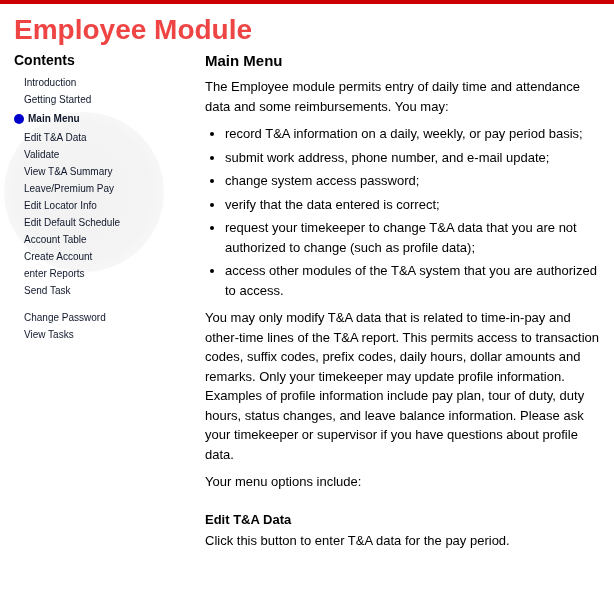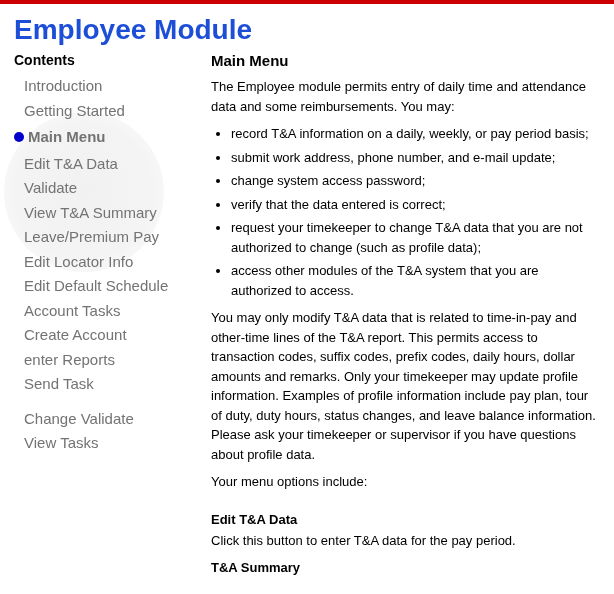"Employee Module" .page-title { color: #1d4ed8 -> #ef4444 }
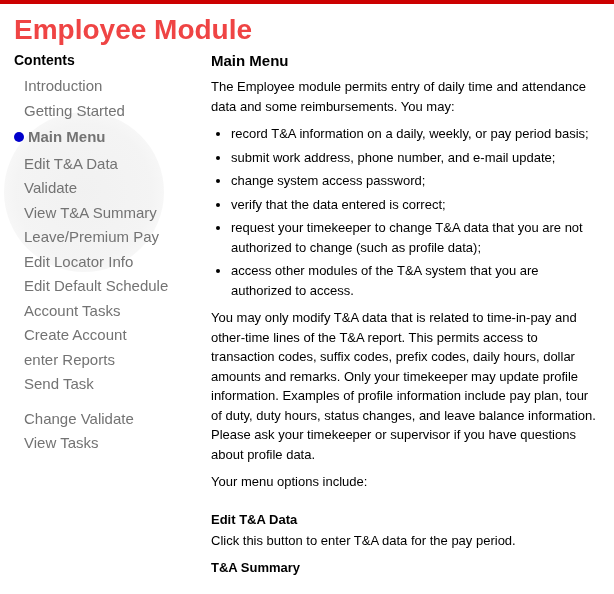"Contents" .main-layout { gap: 6px -> none }
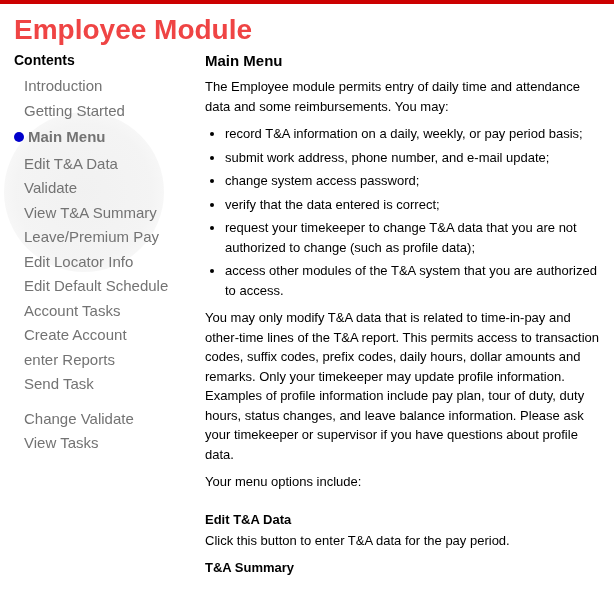"Introduction" .sidebar a { color: #737373 -> #0f172a; font-size: 15px -> 10px }
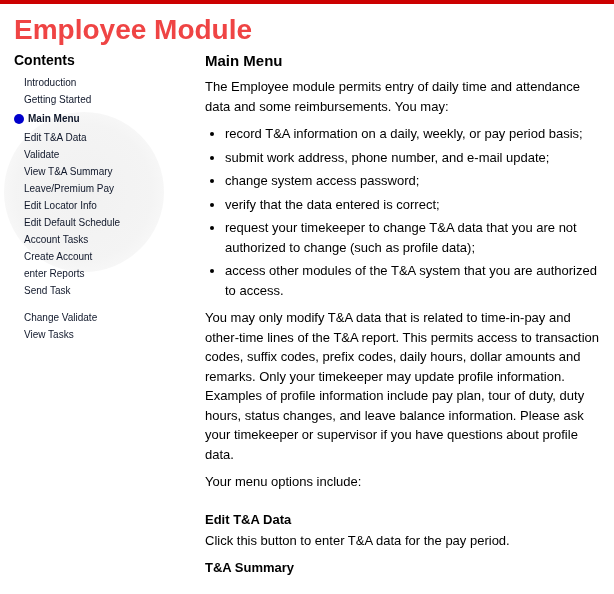"Account Tasks" a { text: Tasks -> Table }
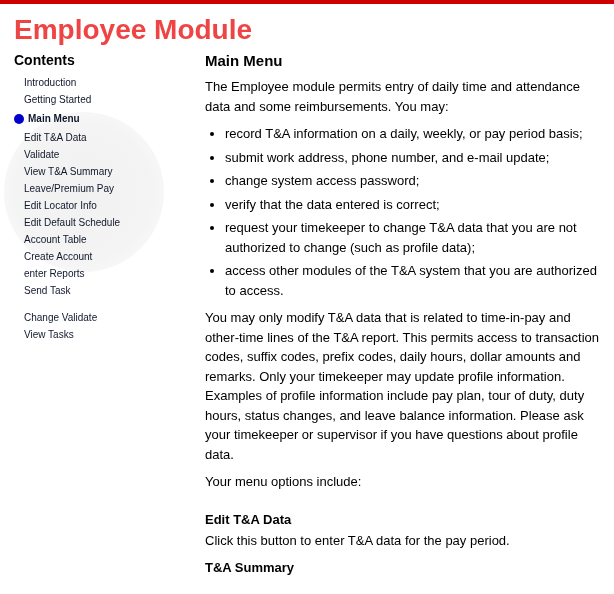"Change Validate" a { text: Validate -> Password }
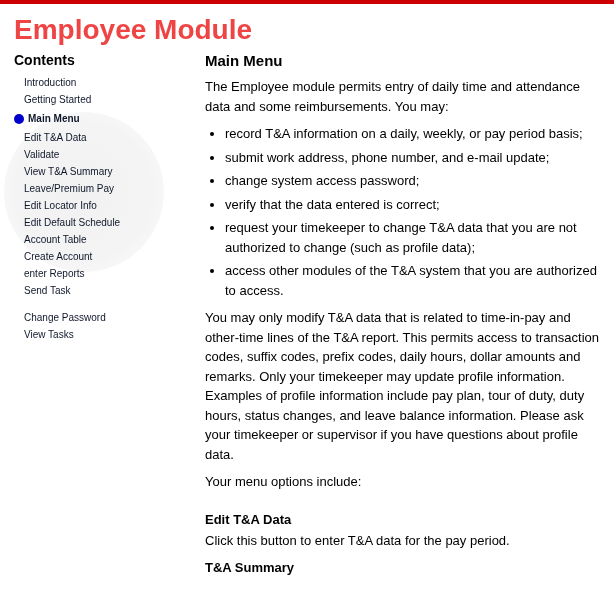"T&A Summary" div.sub-section-heading { html: <div>T&amp;A Summary</div> -> none }
